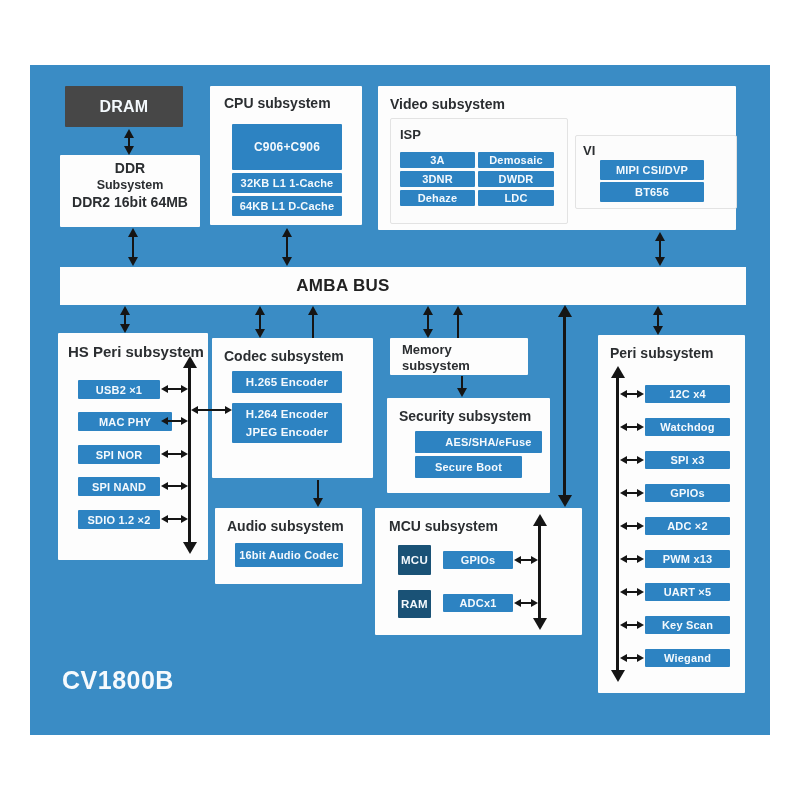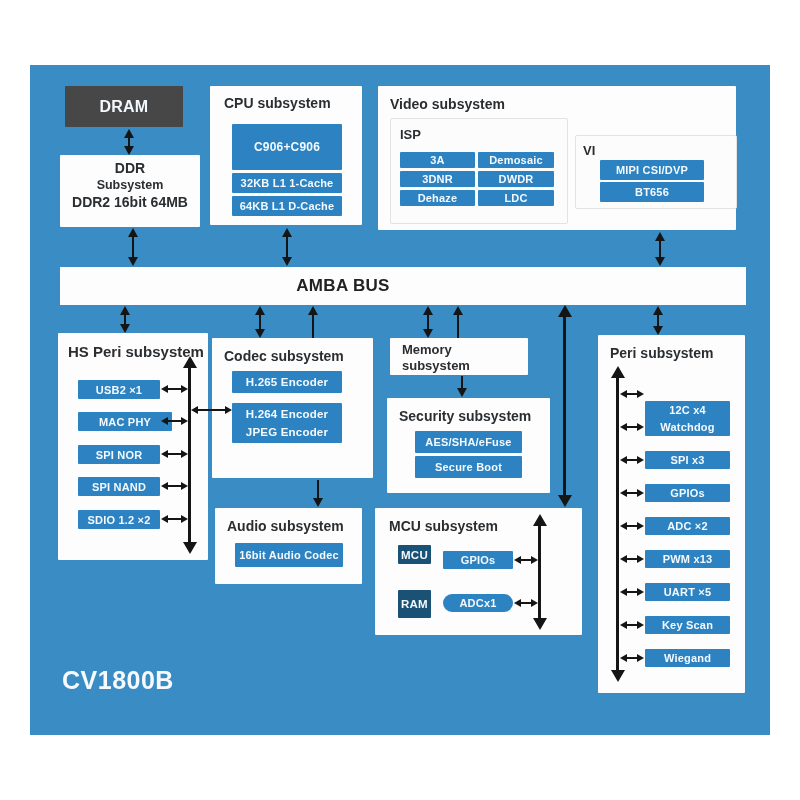"12C x4" div.bbox { margin-top: 16px -> none }
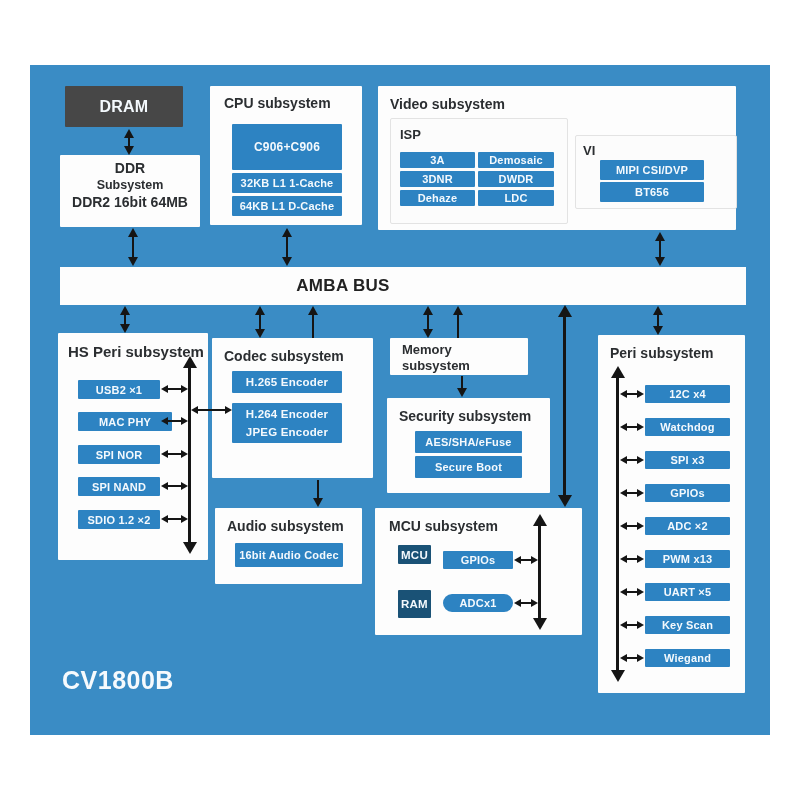"AES/SHA/eFuse" div.bbox { padding-left: none -> 20px }
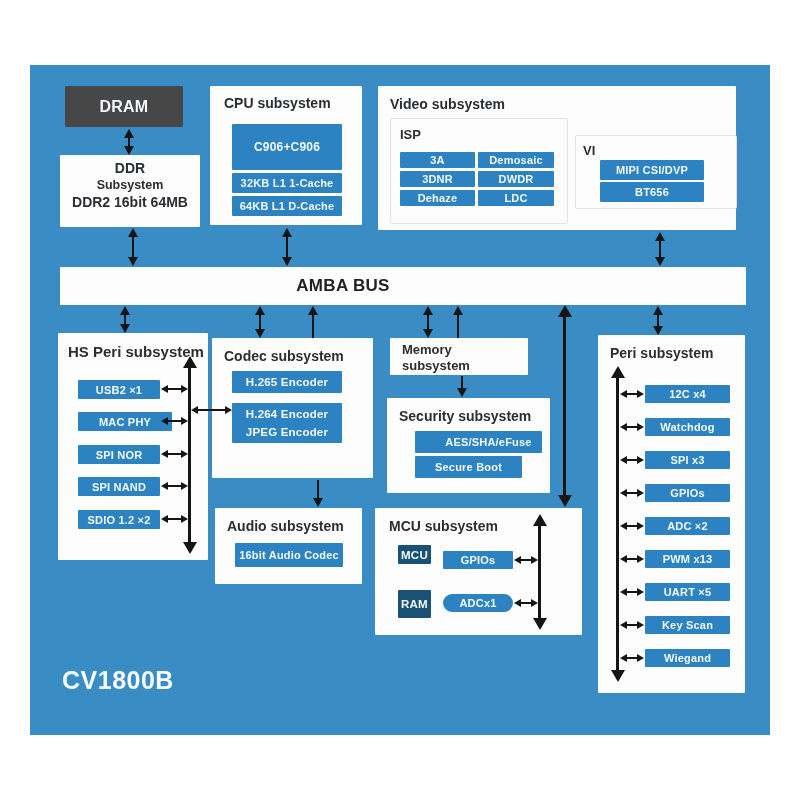"MCU" div.bbox { height: 19px -> 30px }
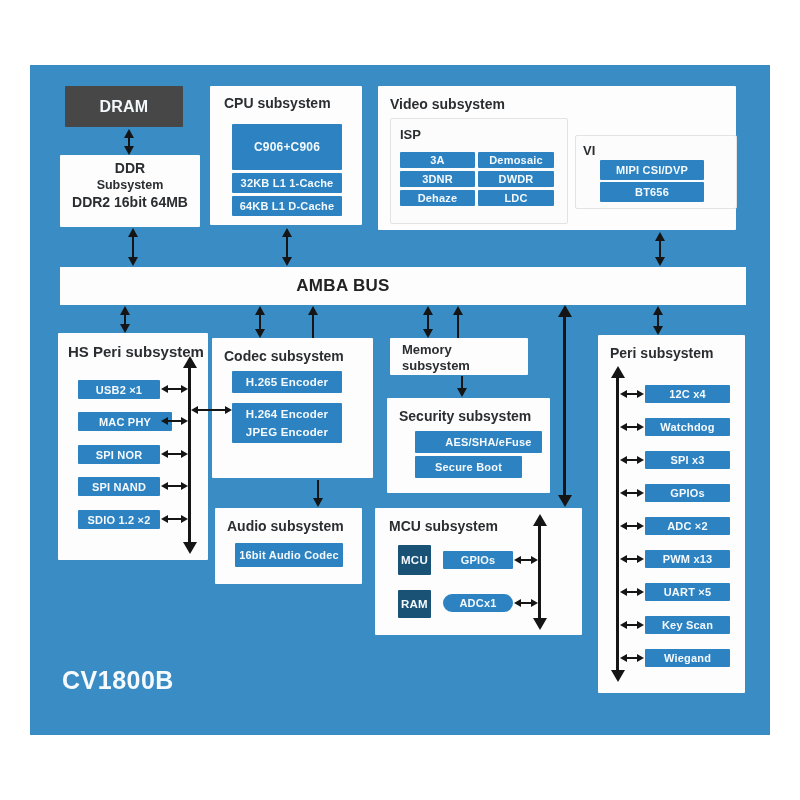"ADCx1" div.bbox { border-radius: 9px -> none }
